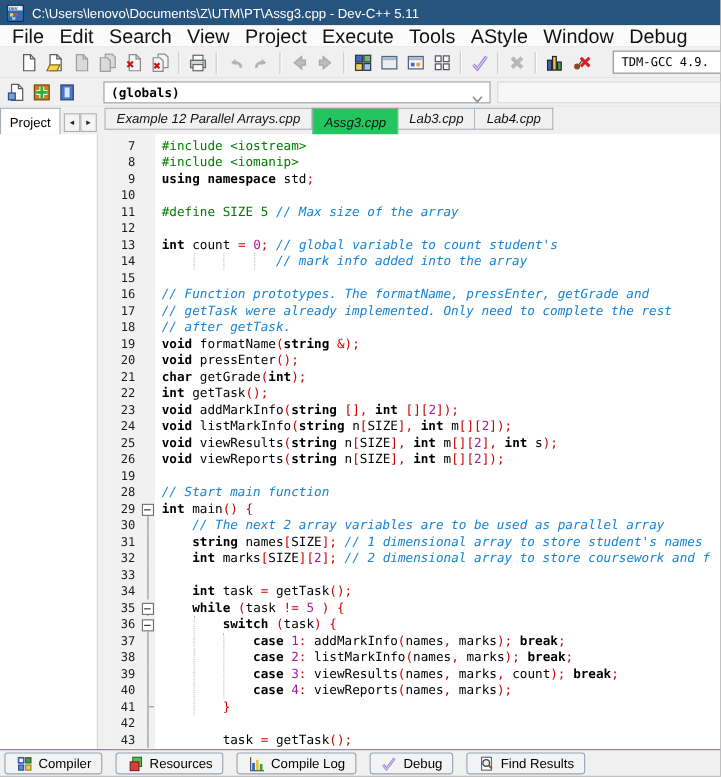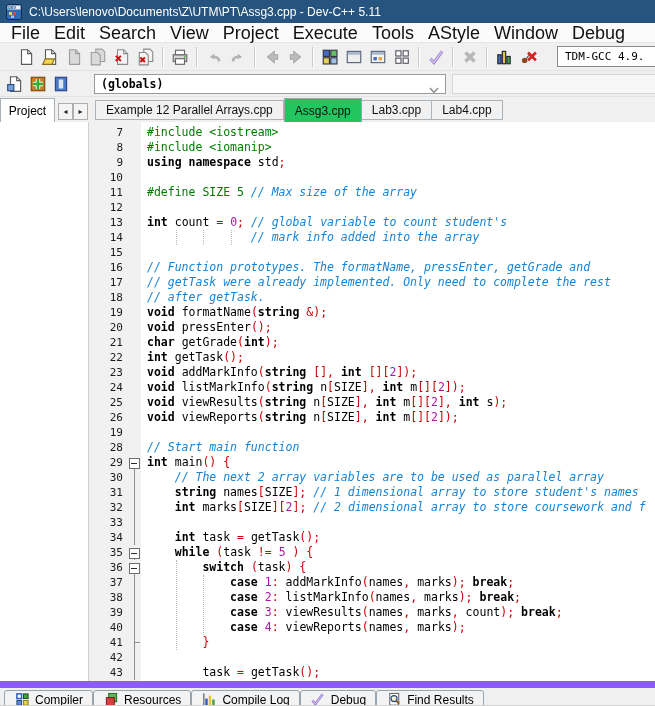"Example 12 Parallel Arrays.cpp" .etabs { align-items: center -> flex-start; font-style: none -> italic }
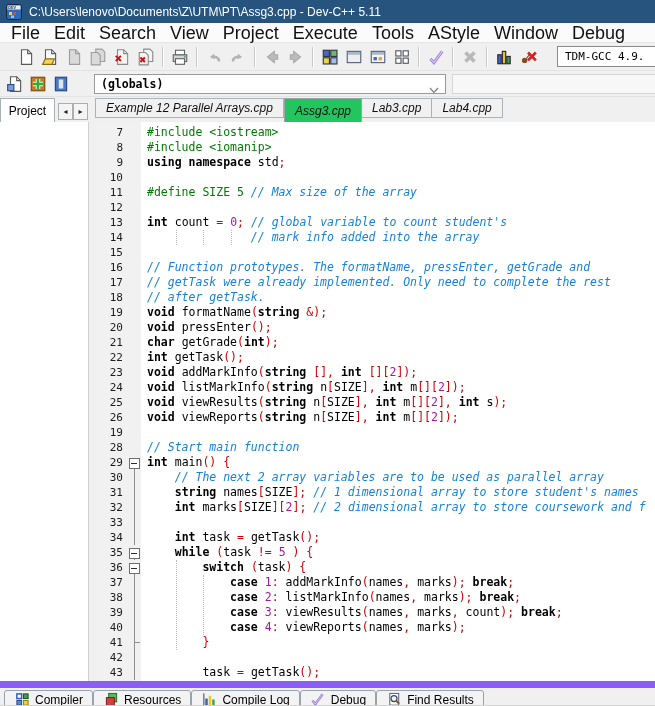"Compiler" .bottombar { align-items: none -> center; border-top: 7px solid #8b5cf6 -> 1px solid #8b5cf6; gap: 0 -> 12px }
